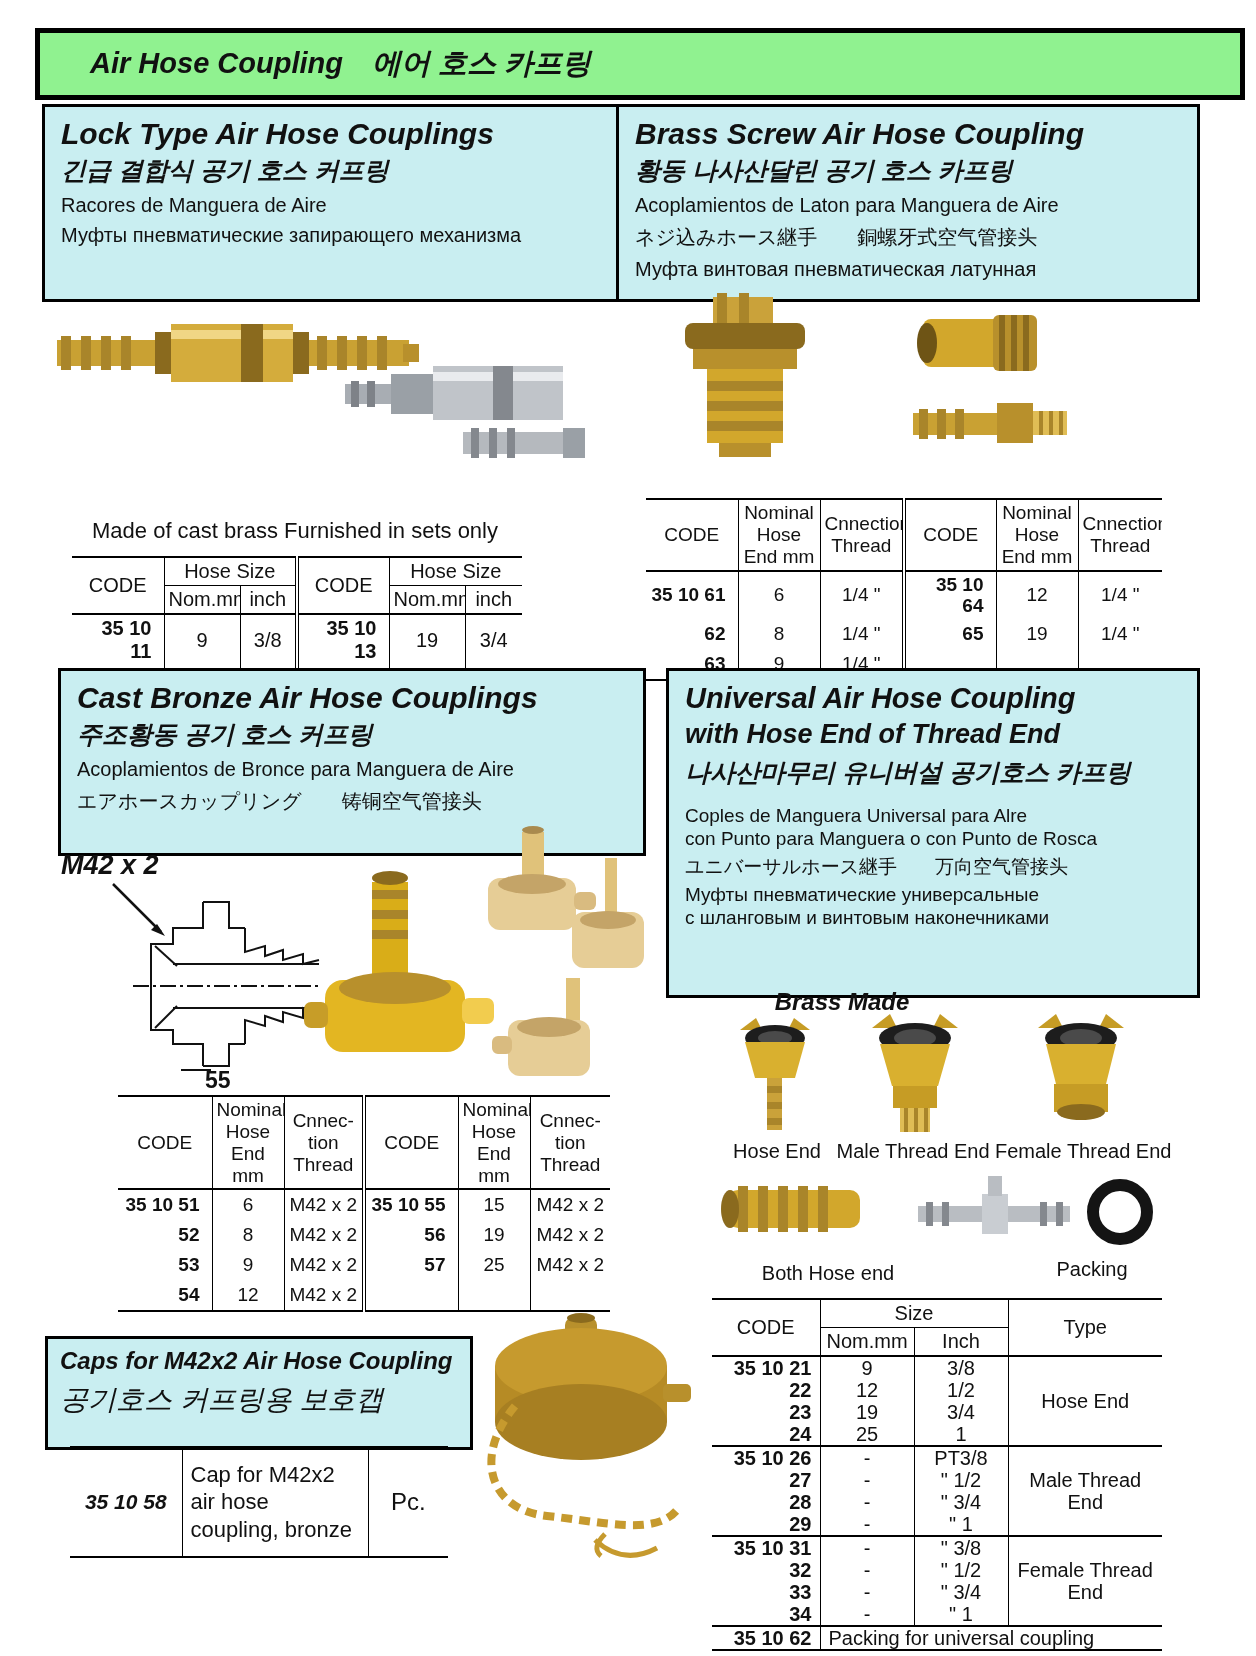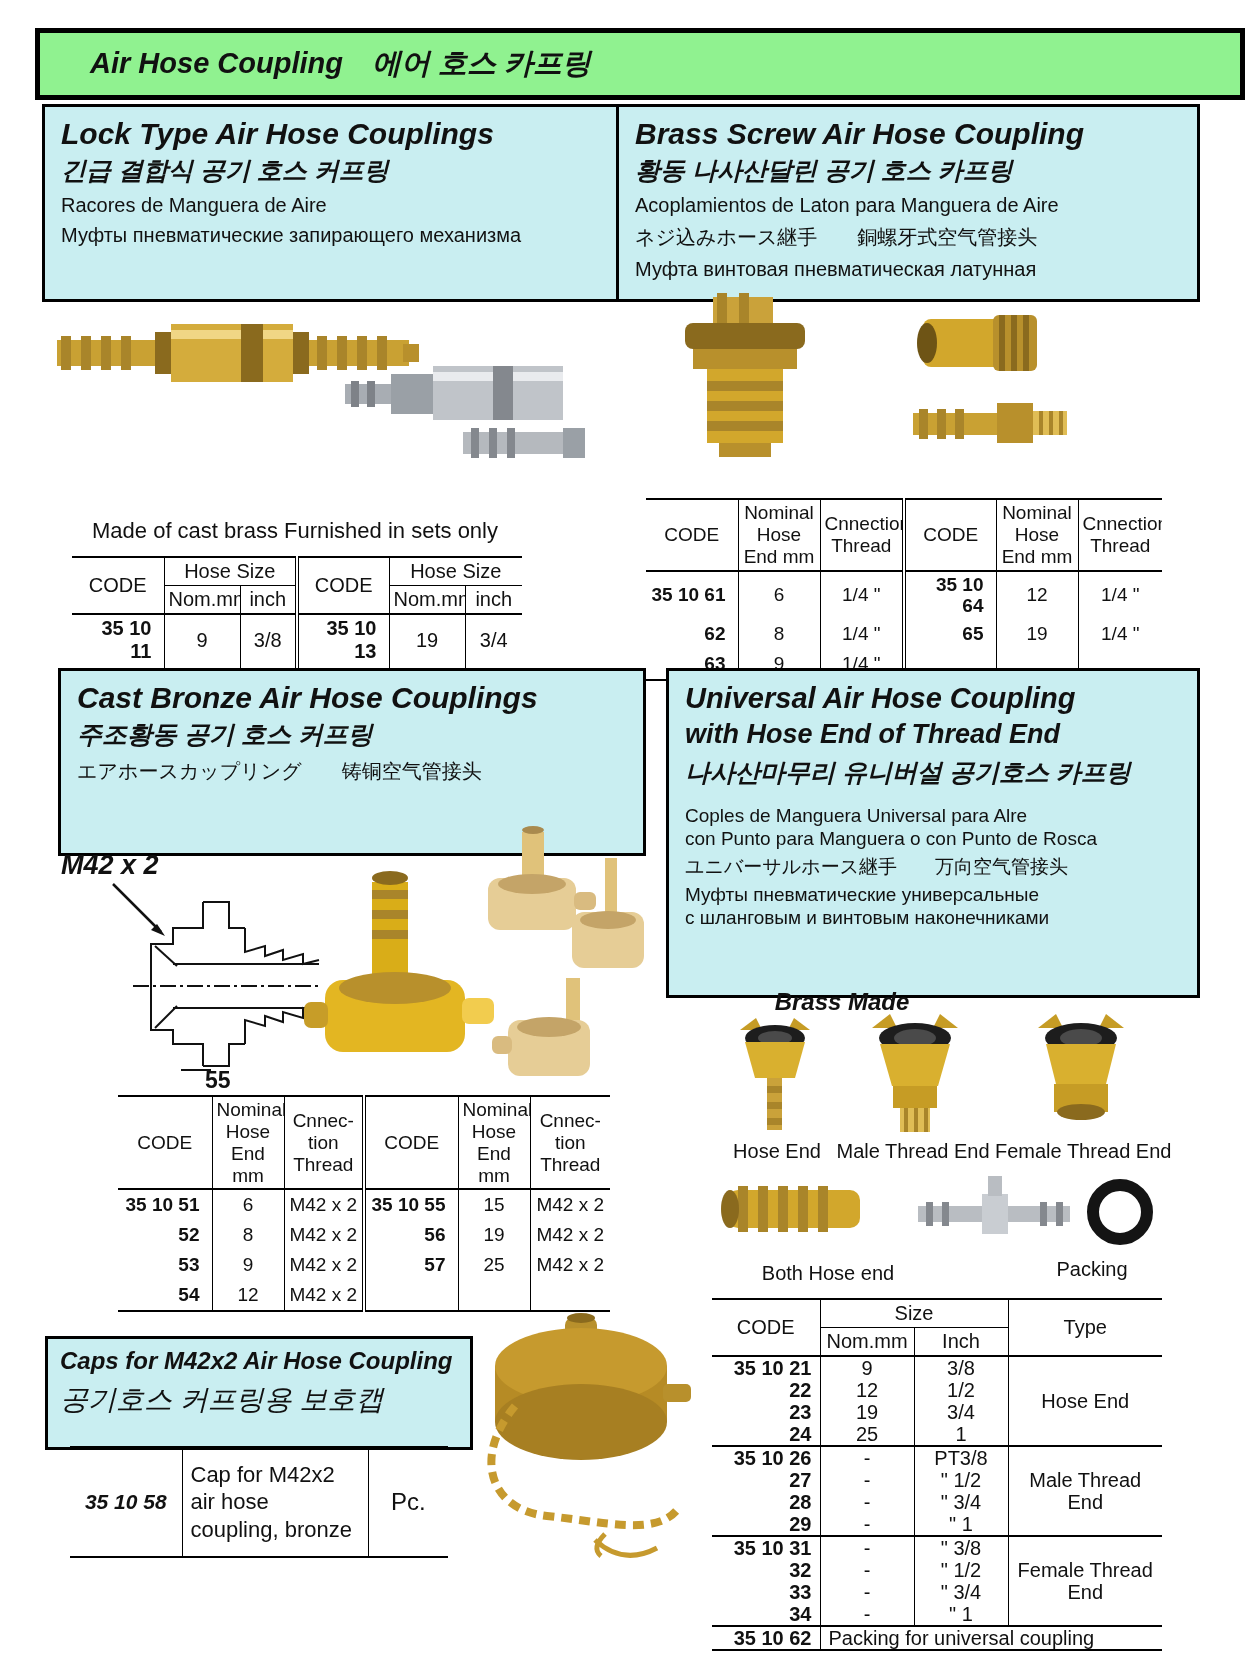"Acoplamientos de Bronce para Manguera" div.t-sm { html: none -> <div>Acoplamientos de Bronce para Manguera de Aire</div> }
